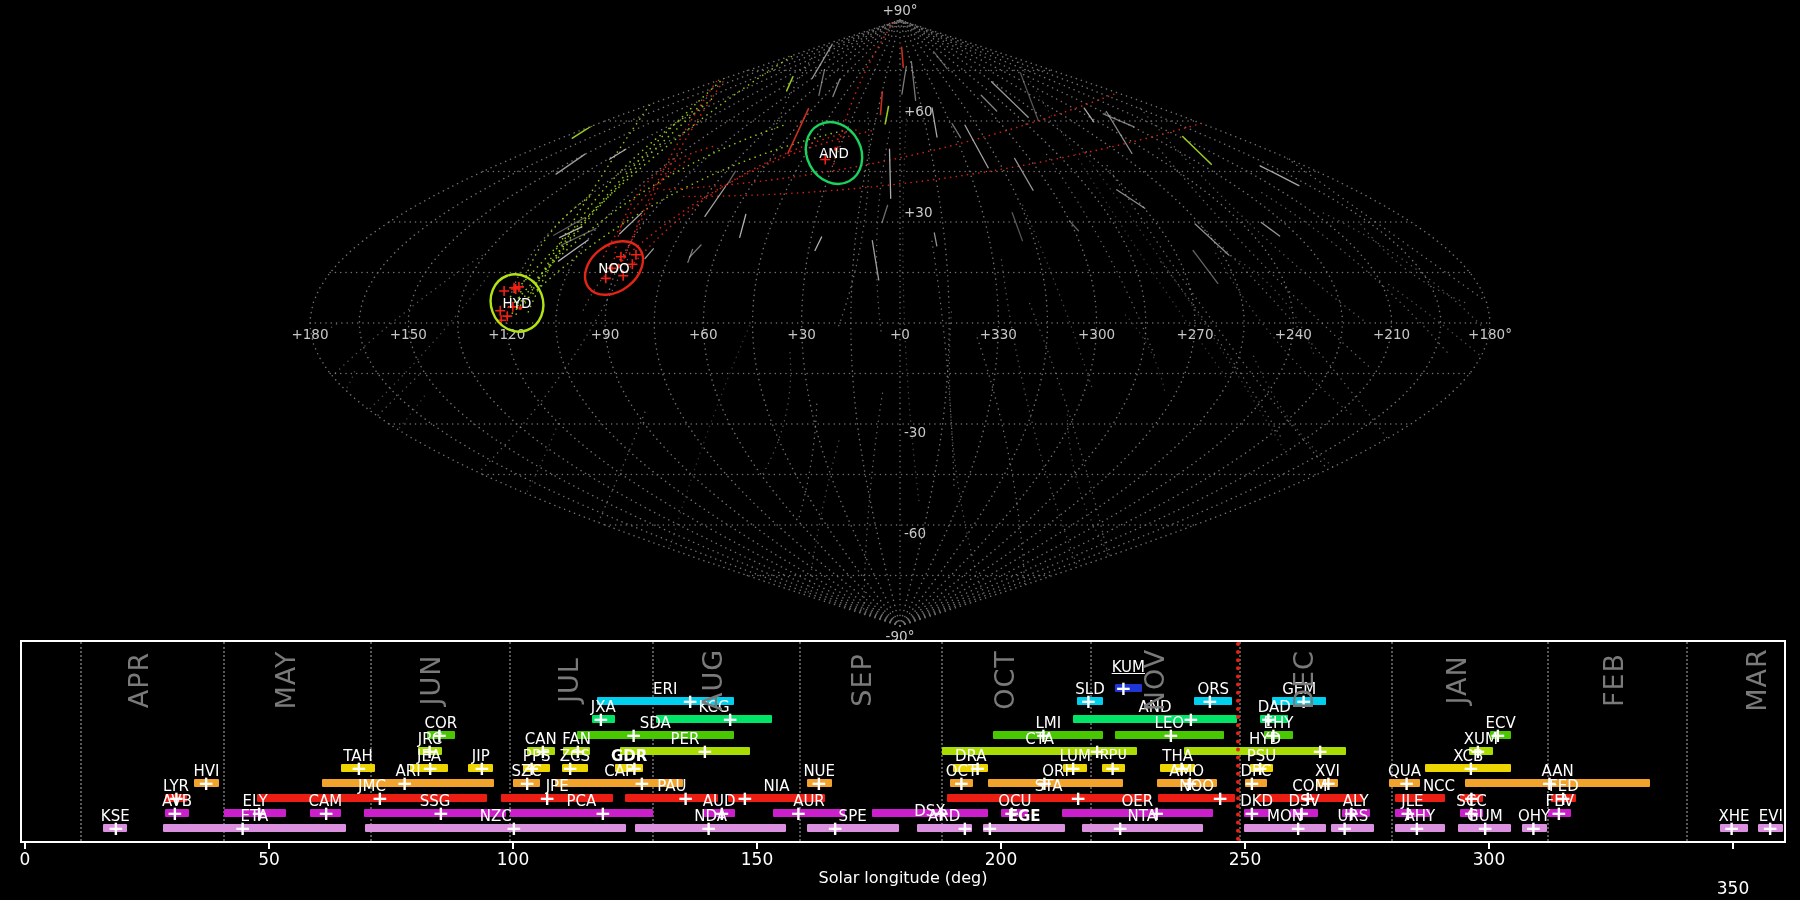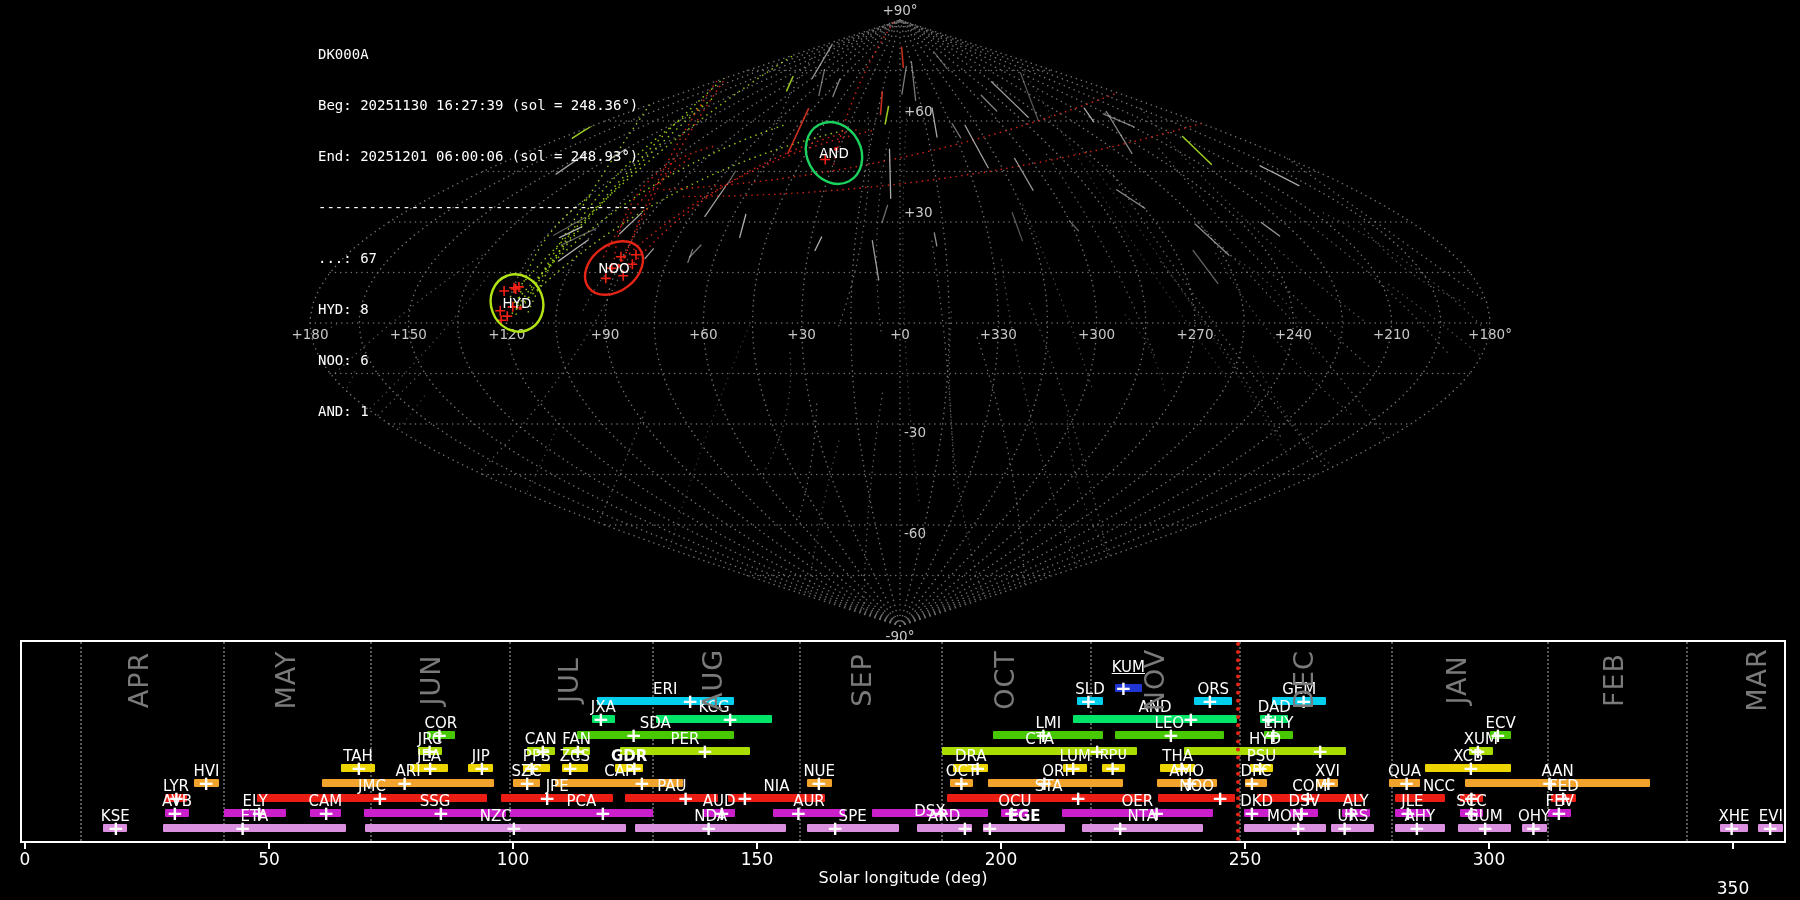"DK000A" div.info { html: <div> <div>DK000A</div> <div>Beg: 20251130 16:27:39 (sol = 248.36°)</div> <div>End: 20251201 06:00:06 (sol = 248.93°)</div> <div>---------------------------------------</div> <div>...: 67</div> <div>HYD: 8</div> <div>NOO: 6</div> <div>AND: 1</div> </div> -> none }
